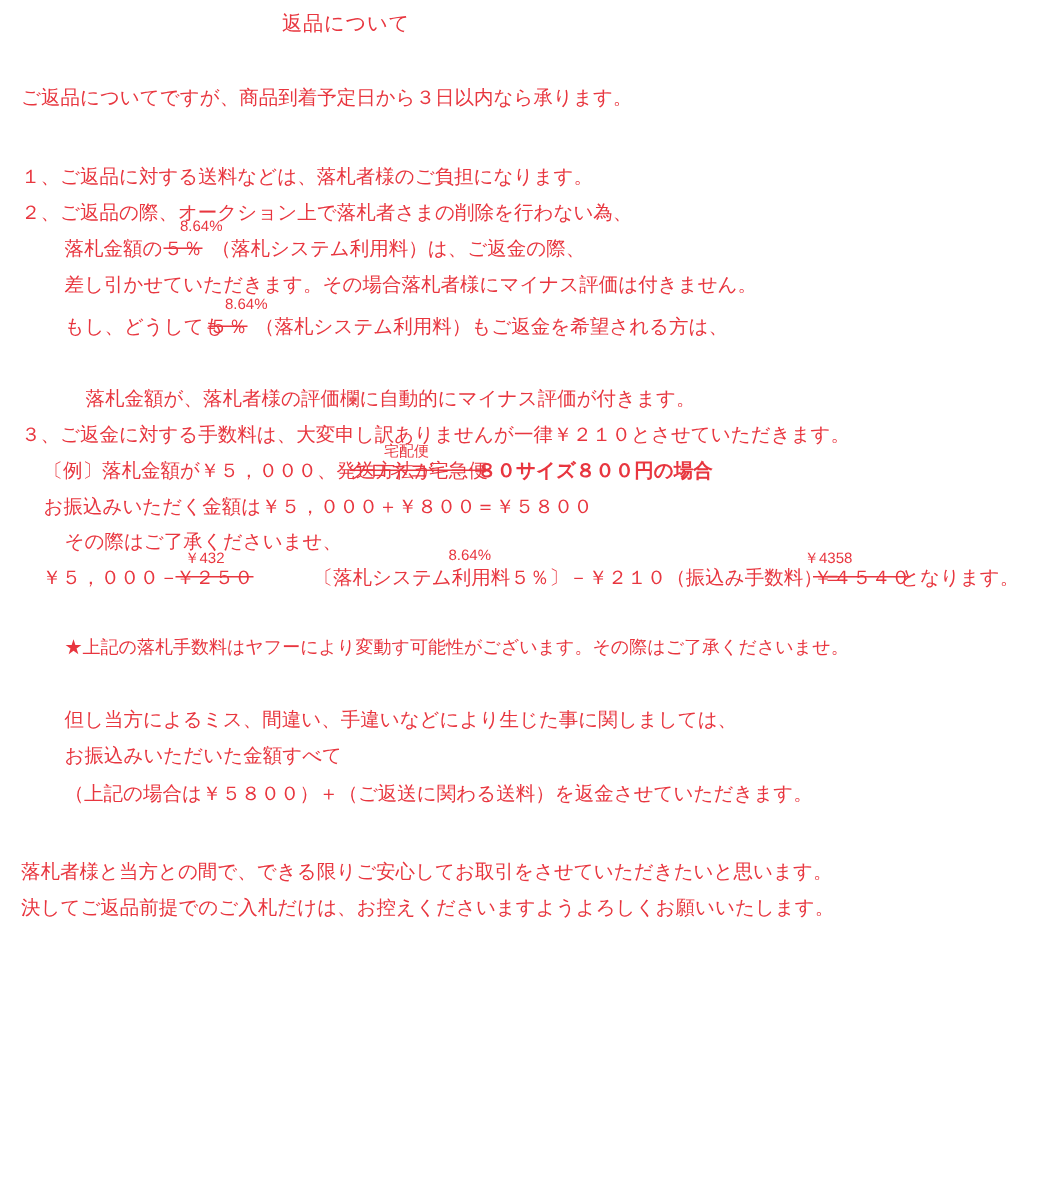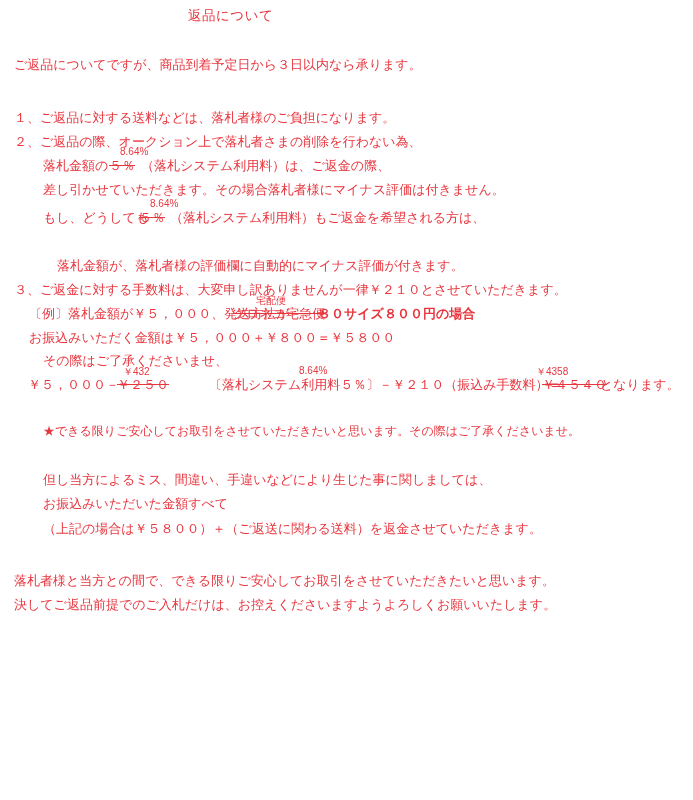"★できる限りご安心してお取引をさせていただきたいと思います。その際はご了承くださ" div.line { text: できる限りご安心してお取引をさせていただきたいと思 -> 上記の落札手数料はヤフーにより変動す可能性がござ }
